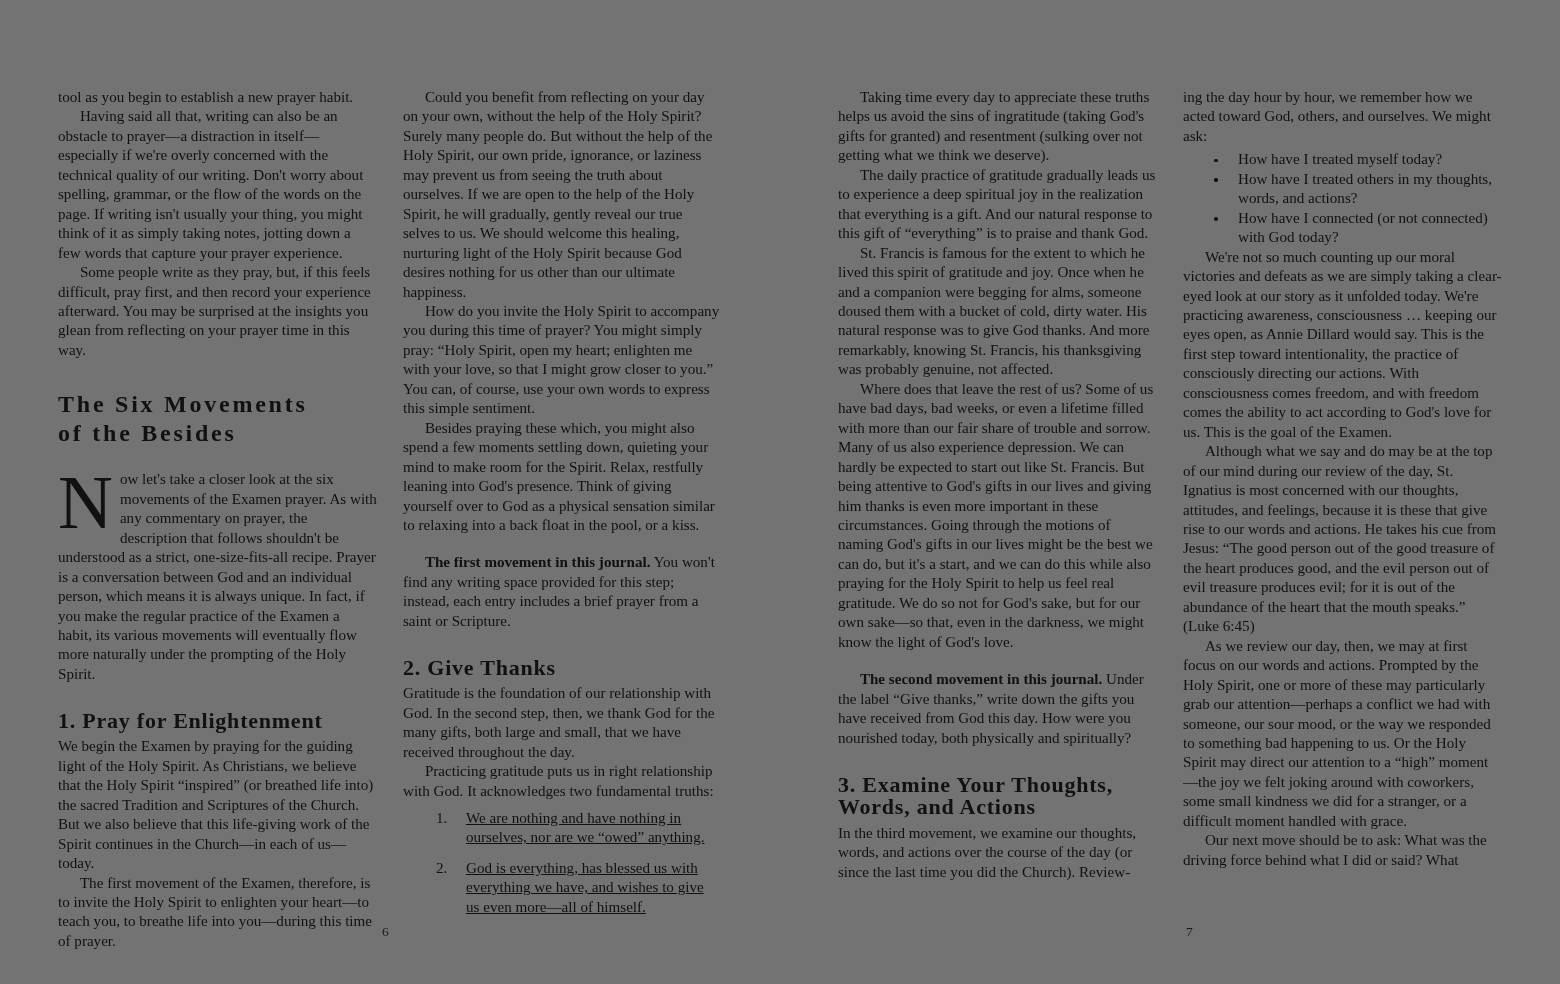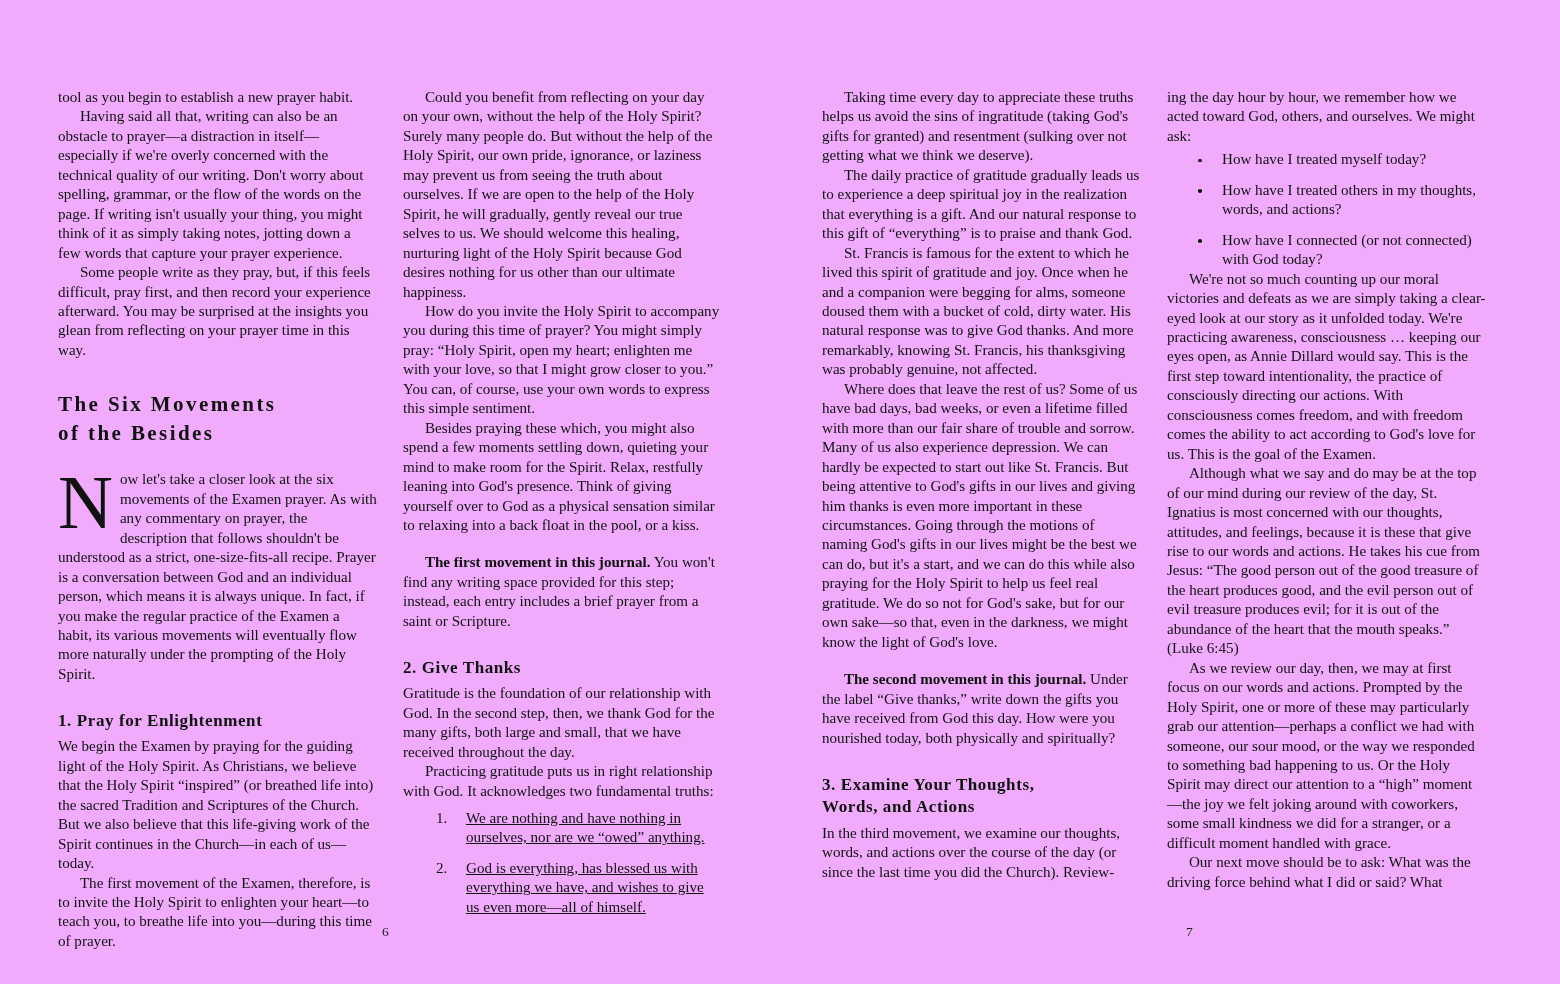"tool as you begin to" .page { background: #f0abfc -> #737373 }
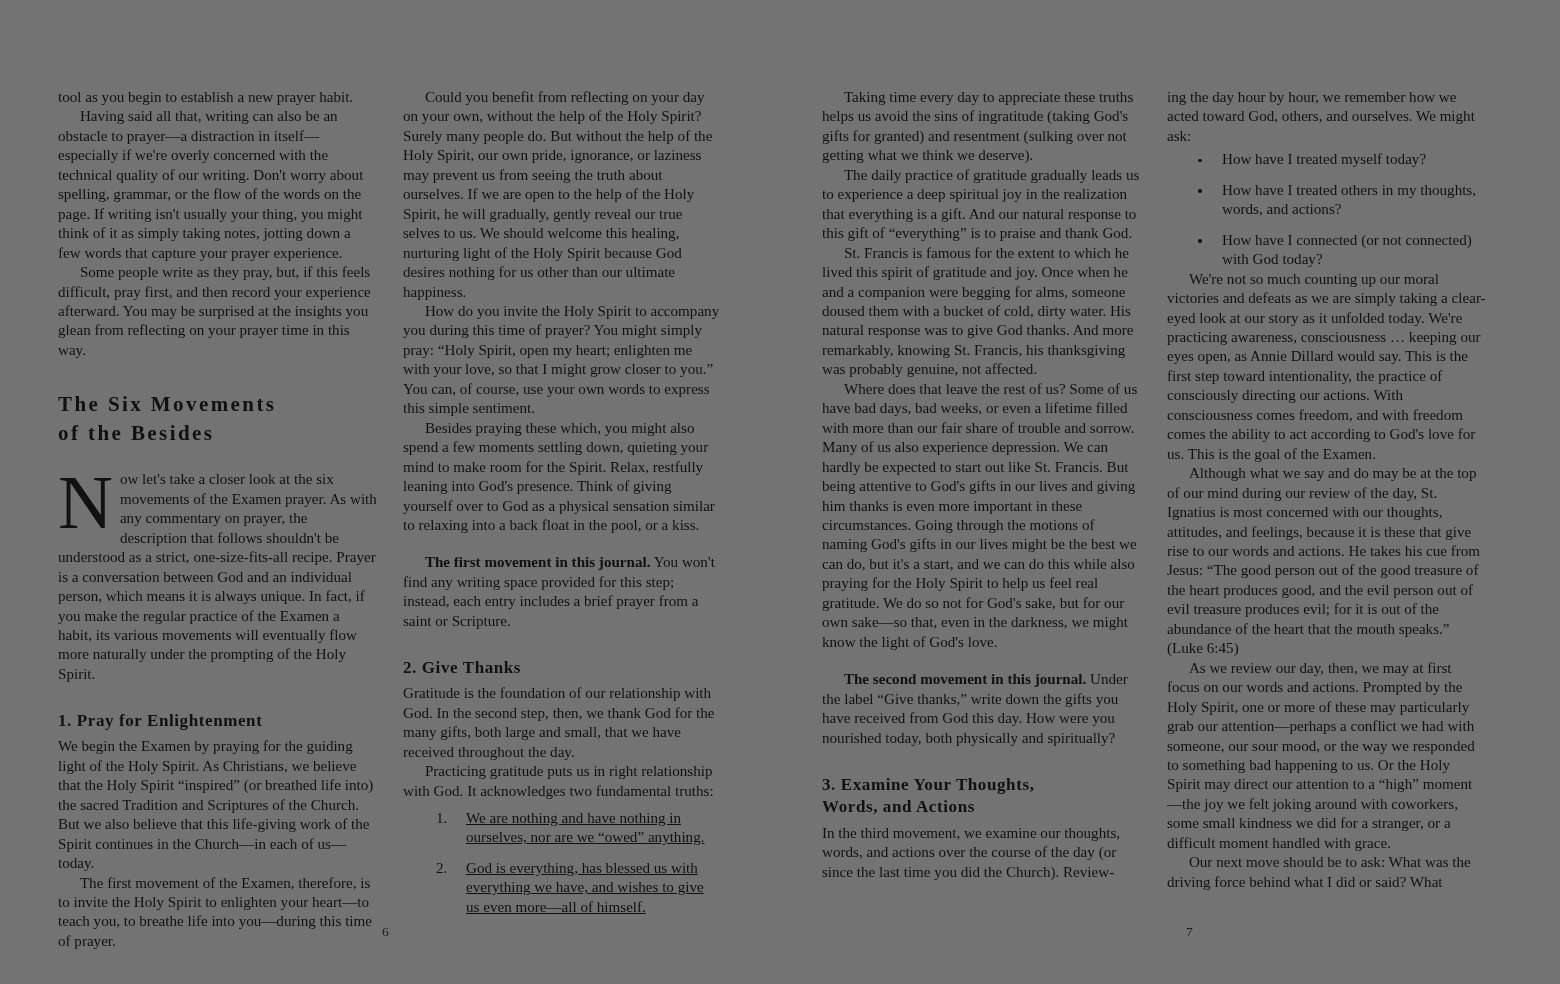"Taking time every day to" .page-right .page-inner { left: 42px -> 58px }
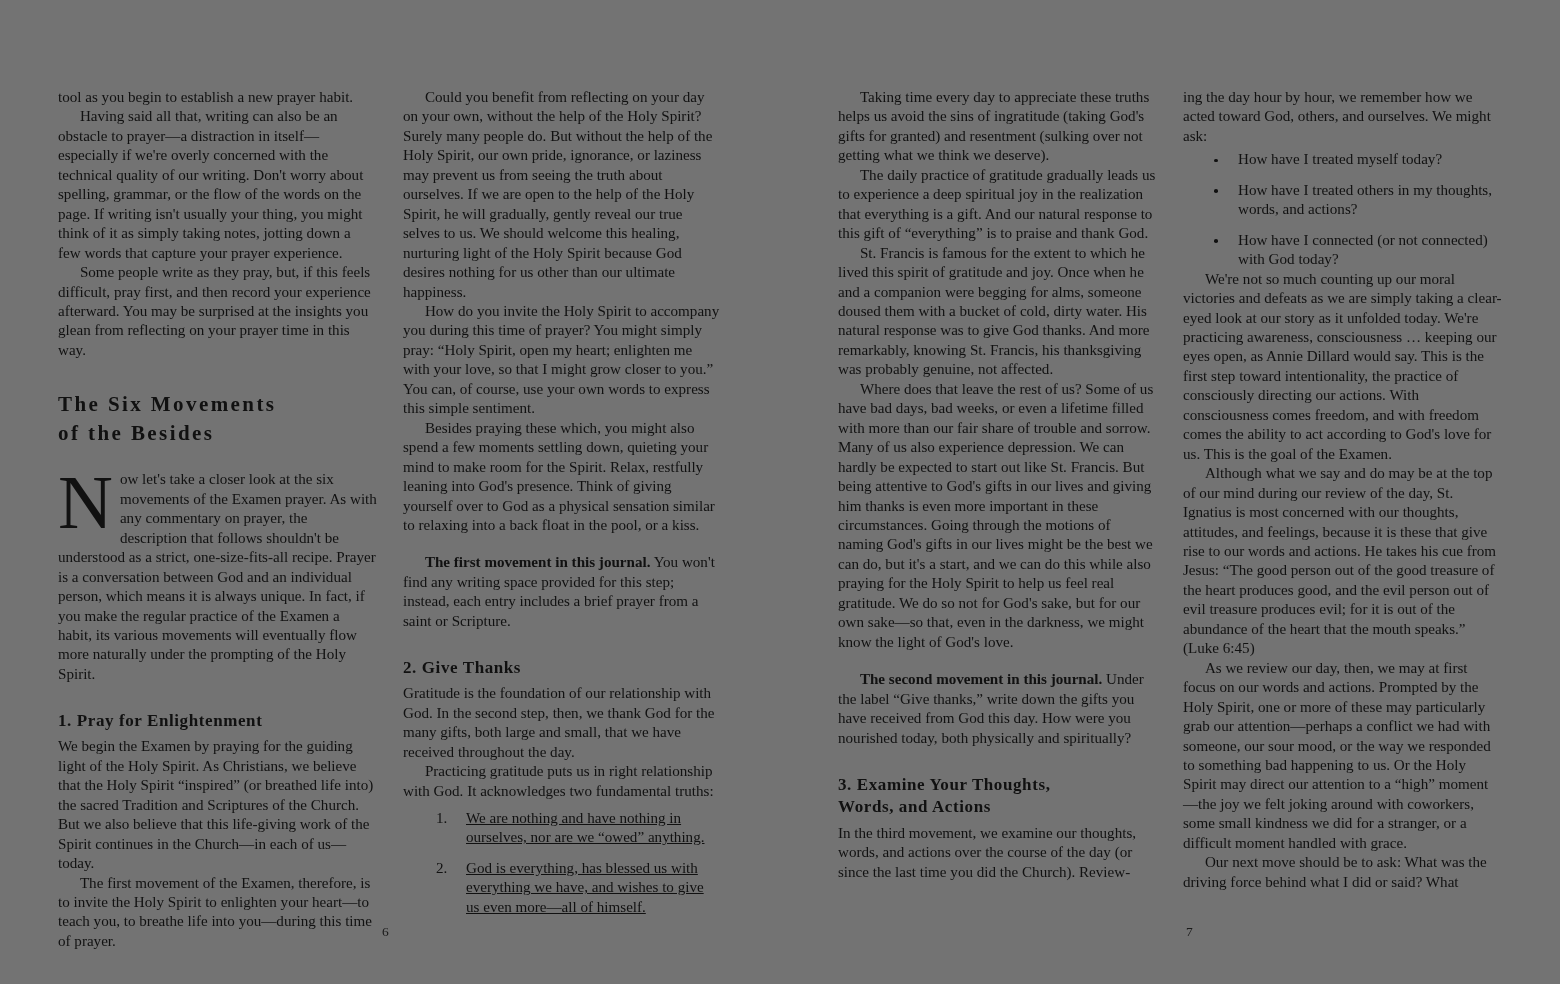"How have I treated others" ul.bullet-list > li + li { margin-top: 11px -> none }
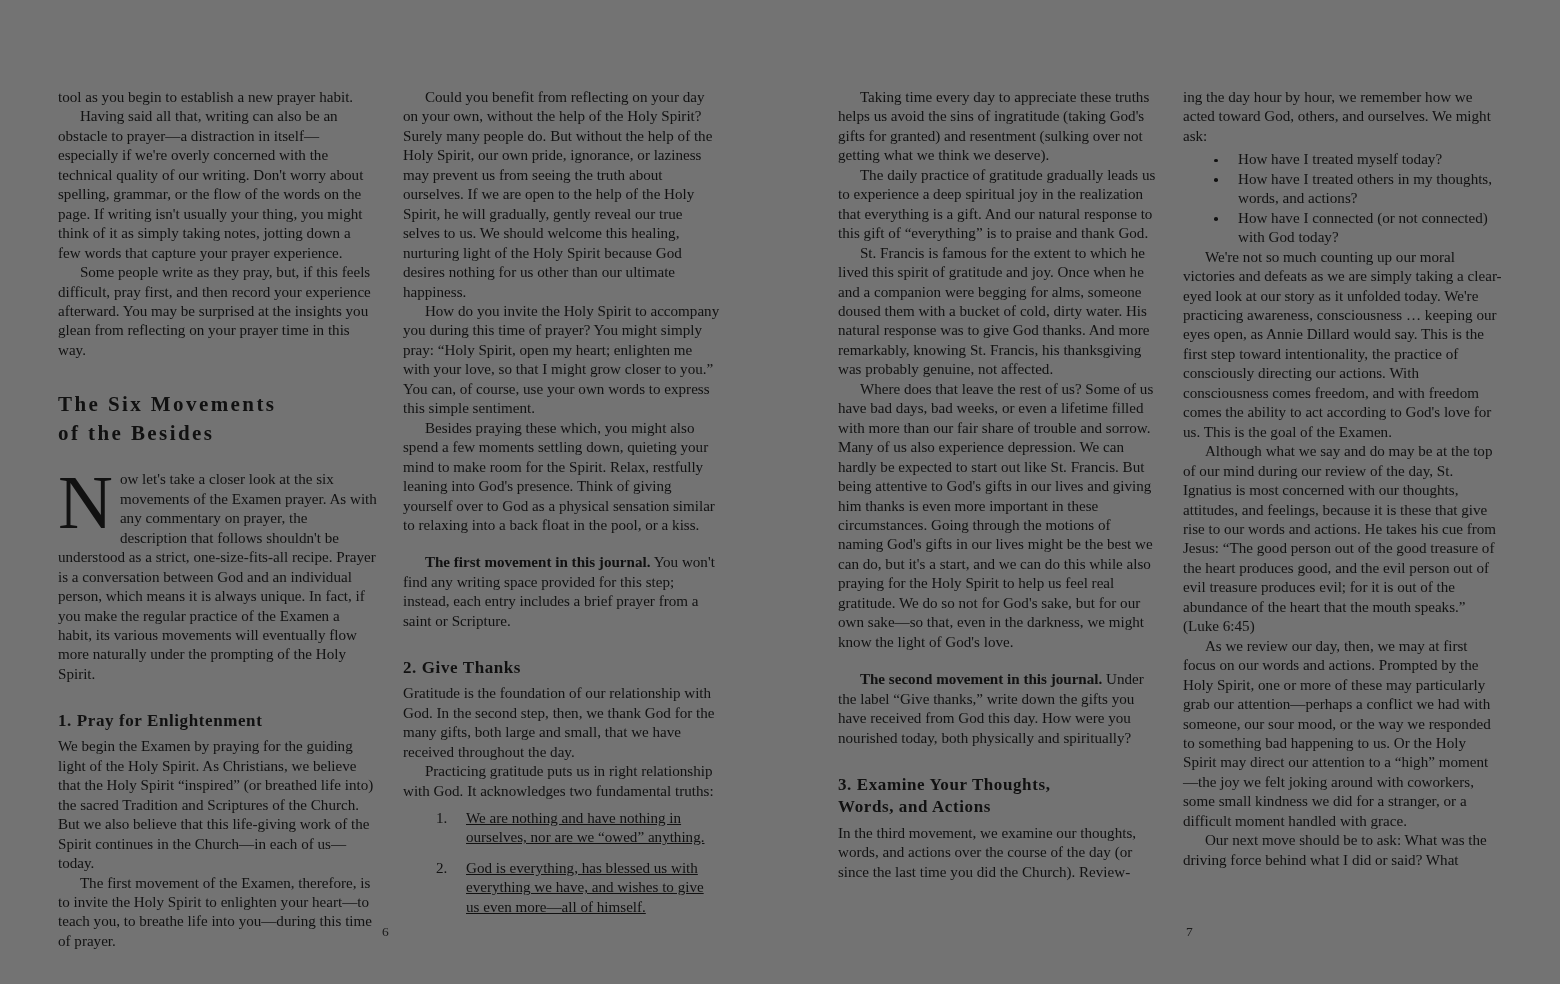"The Six Movements" .section-title { font-size: 21px -> 24px }
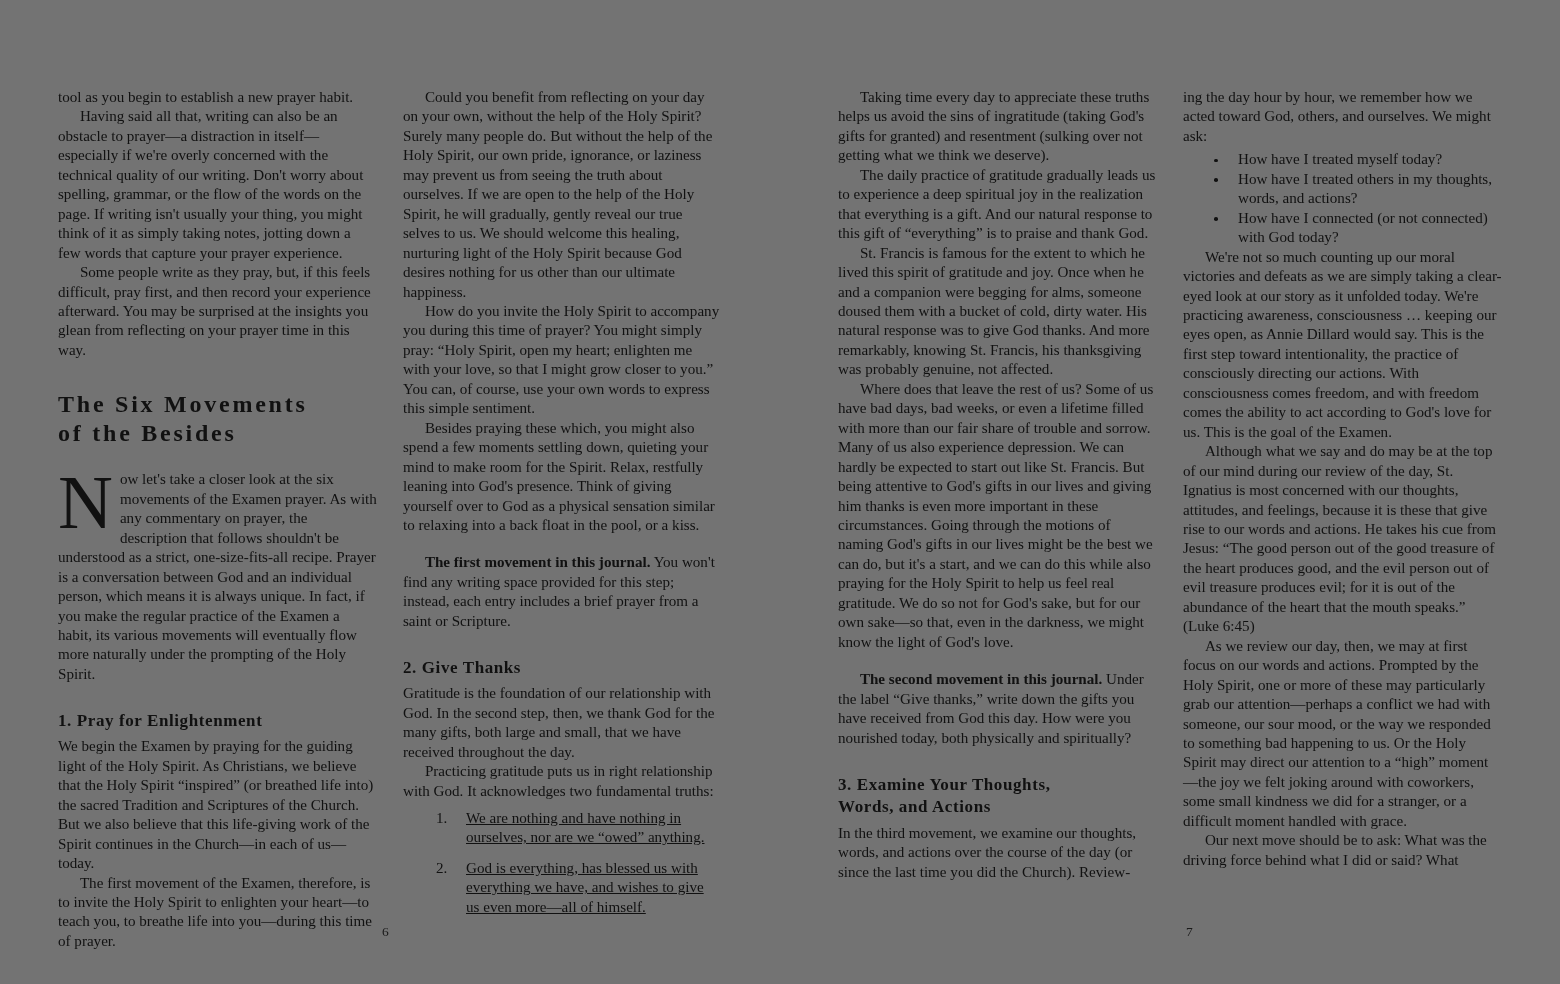"2. Give Thanks" .sub-title { font-size: 17px -> 22px }
